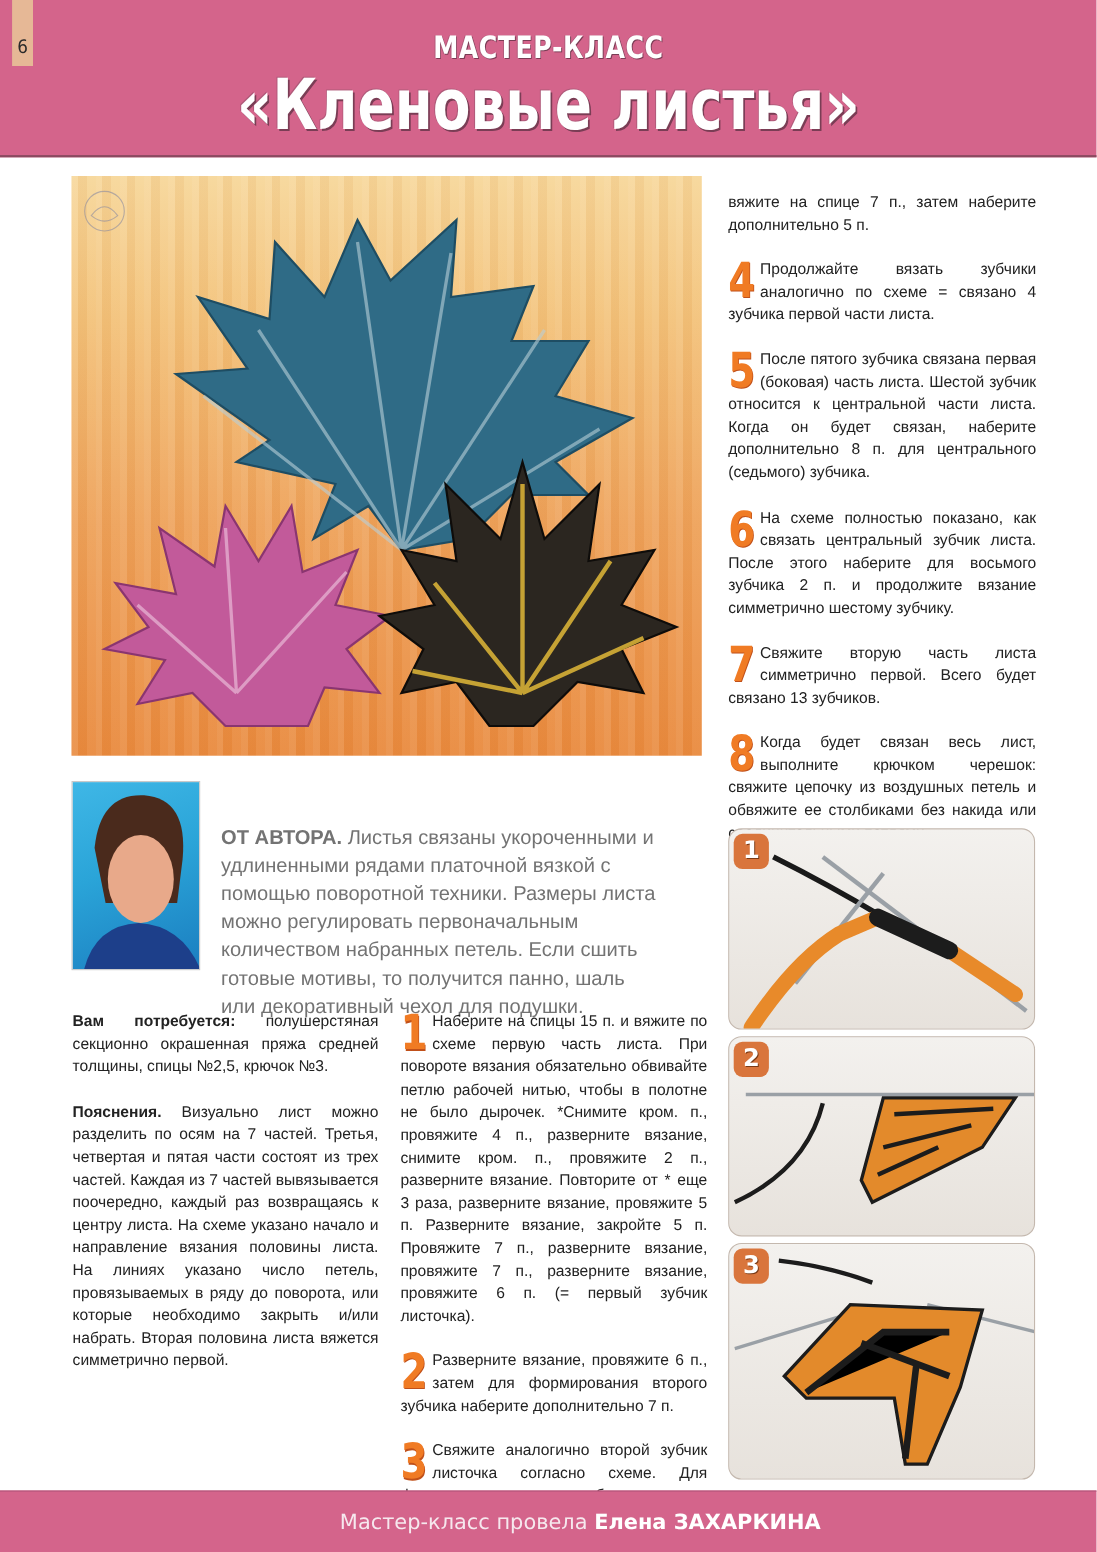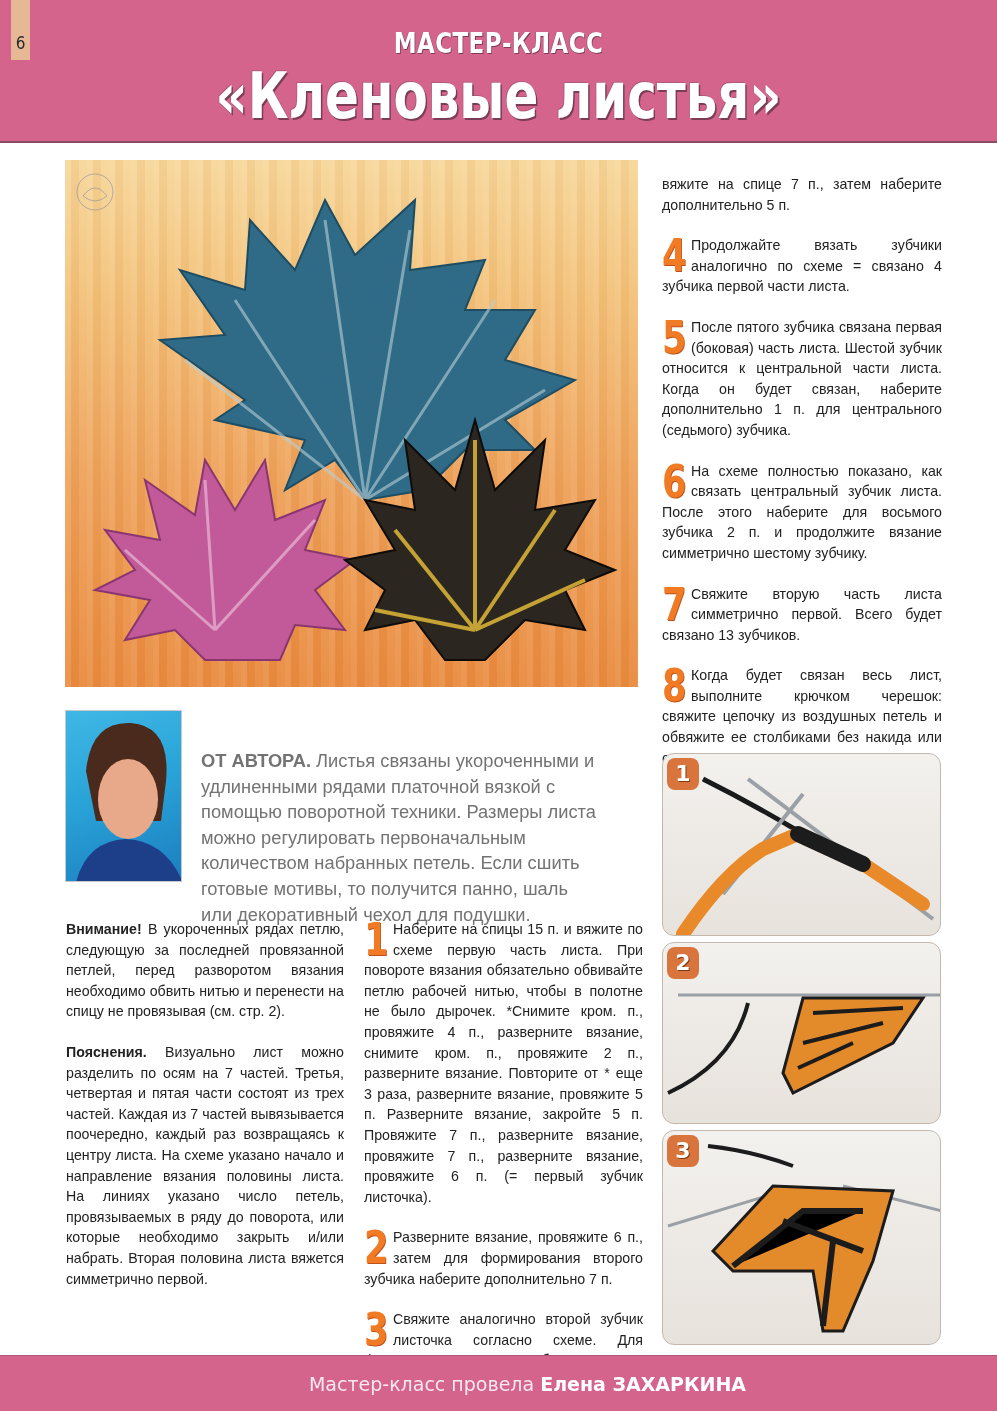"После пятого зубчика связана первая" span.step-text { text: 1 -> 8 }
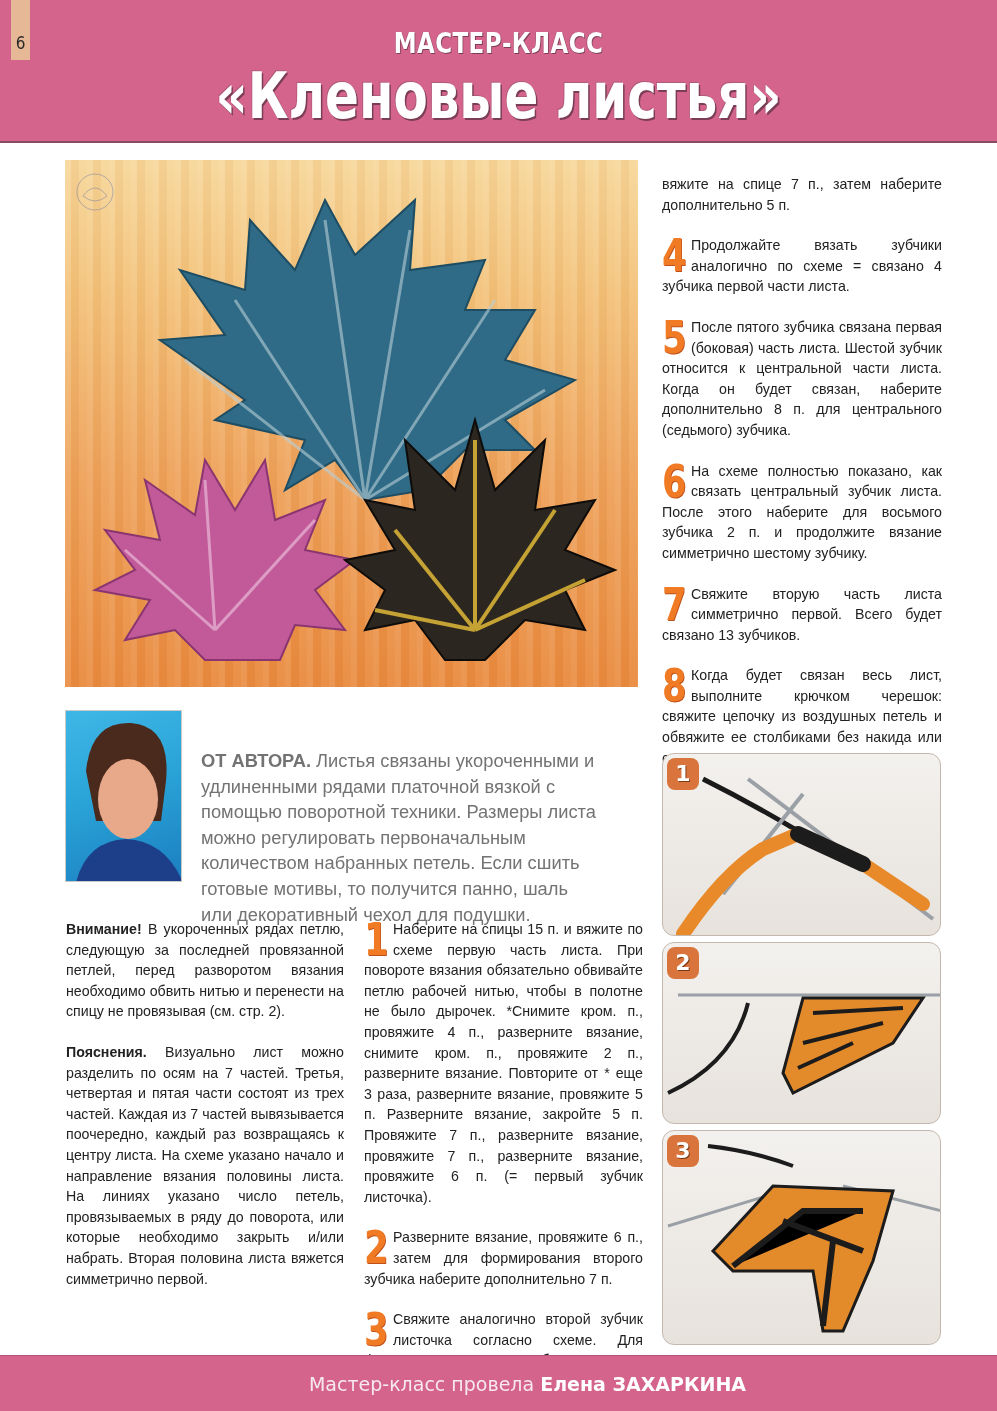"Вам потребуется: полушерстяная секционно" p { html: none -> <p><b>Вам потребуется:</b><span> полушерстяная секционно окрашенная пряжа средней толщины, спицы №2,5, крючок №3.</span></p> }
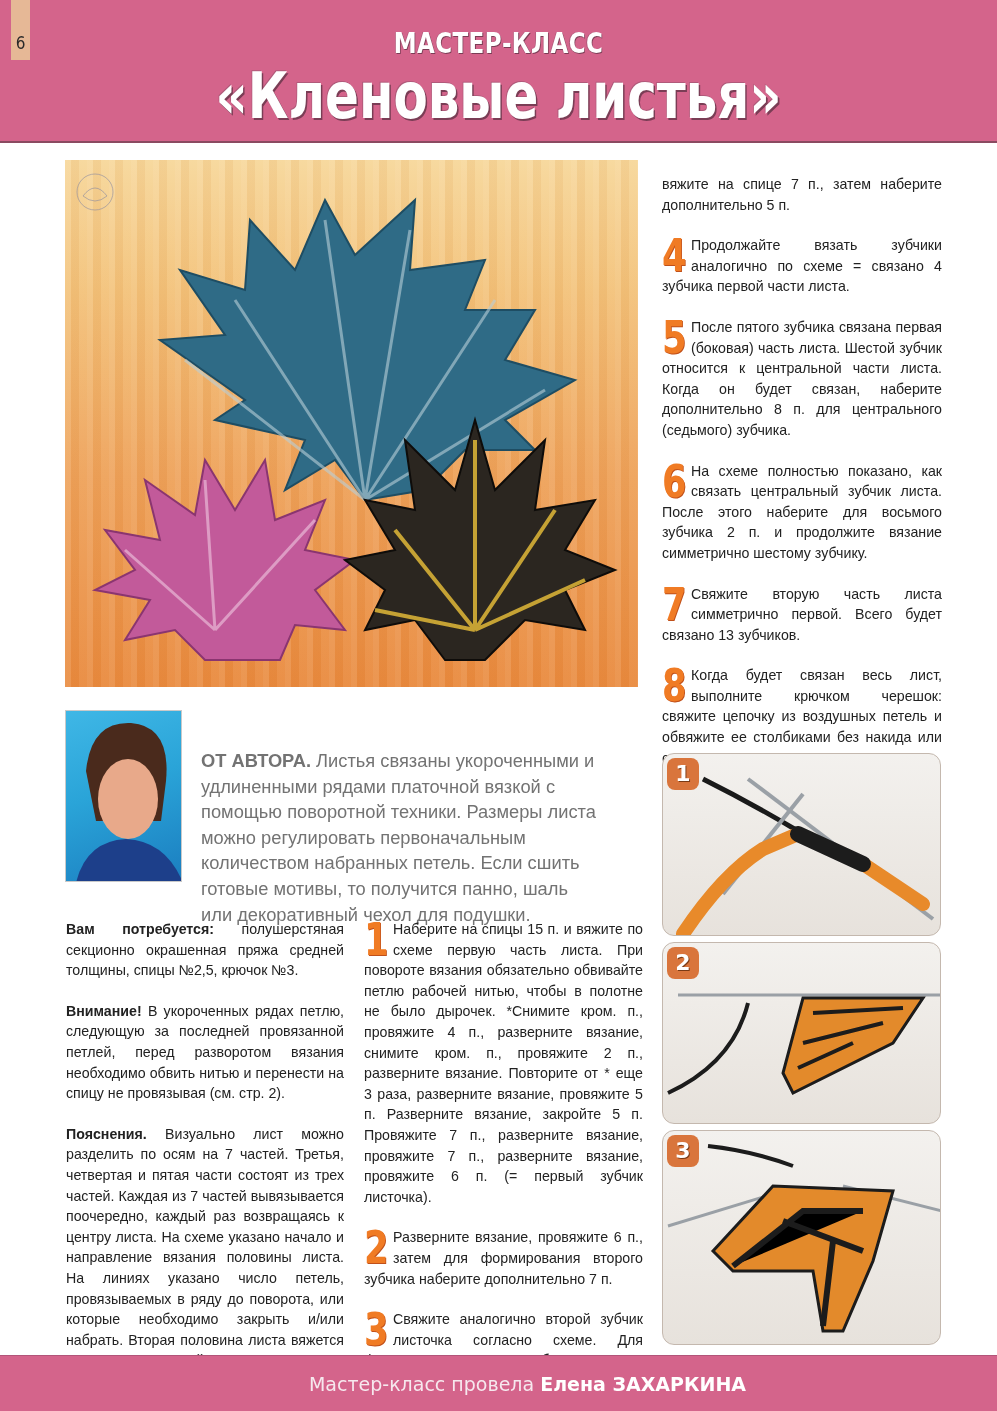"Внимание! В укороченных рядах петлю," p { html: <p><b>Внимание!</b><span> В укороченных рядах петлю, следующую за последней провязанной петлей, перед разворотом вязания необходимо обвить нитью и перенести на спицу не провязывая (см. стр. 2).</span></p> -> none }
